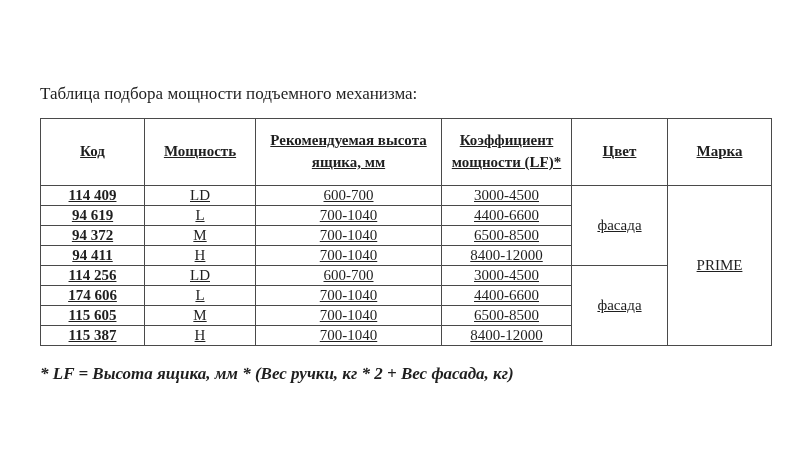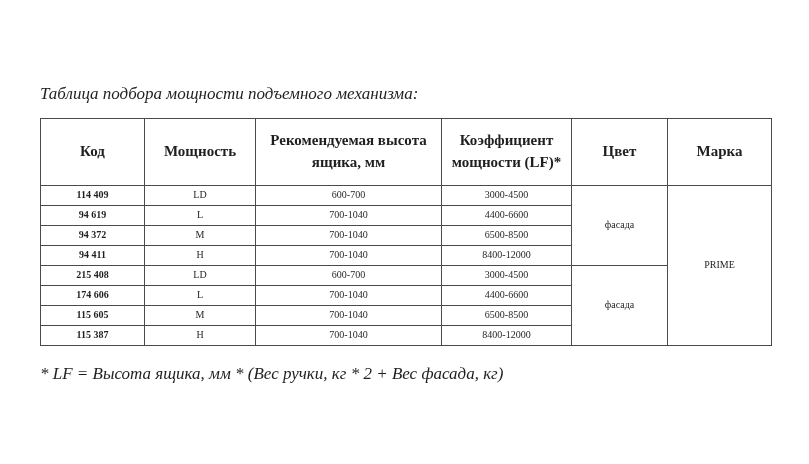"Таблица подбора мощности подъемного" .title { font-style: italic -> none }
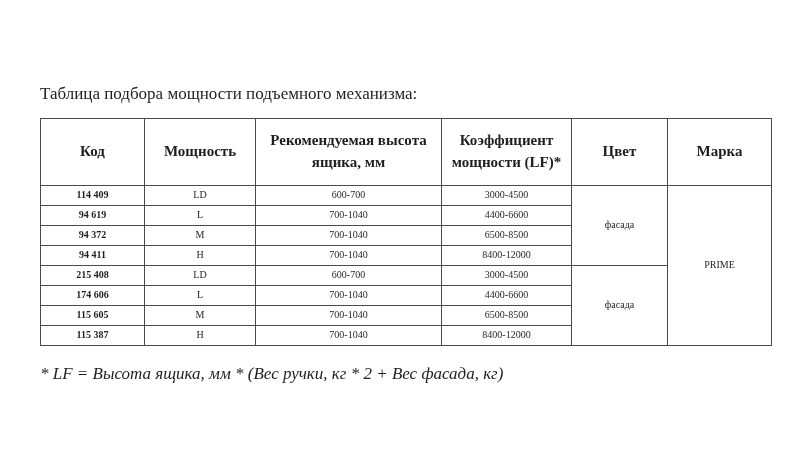"Код" table.power-table { text-decoration: none -> underline }
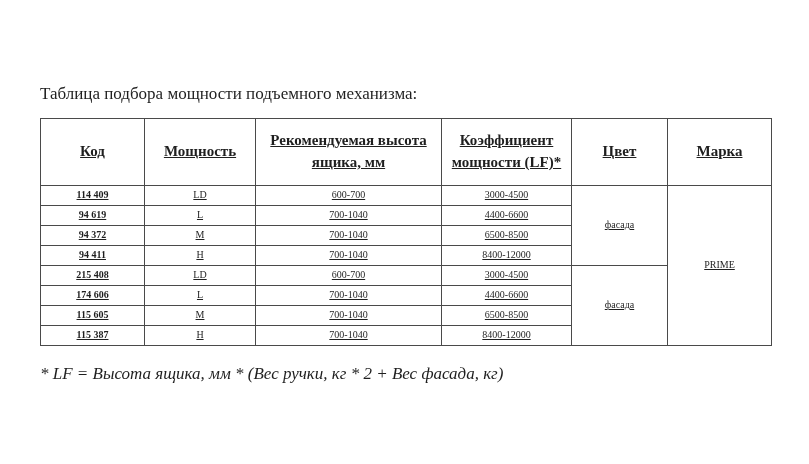"114 409" tbody td { font-size: 10px -> 15px }
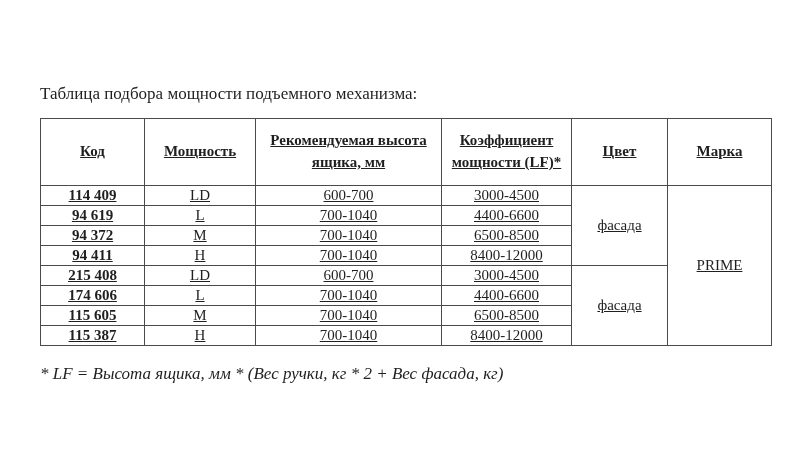"215 408" td.code { text: 215 408 -> 114 256 }
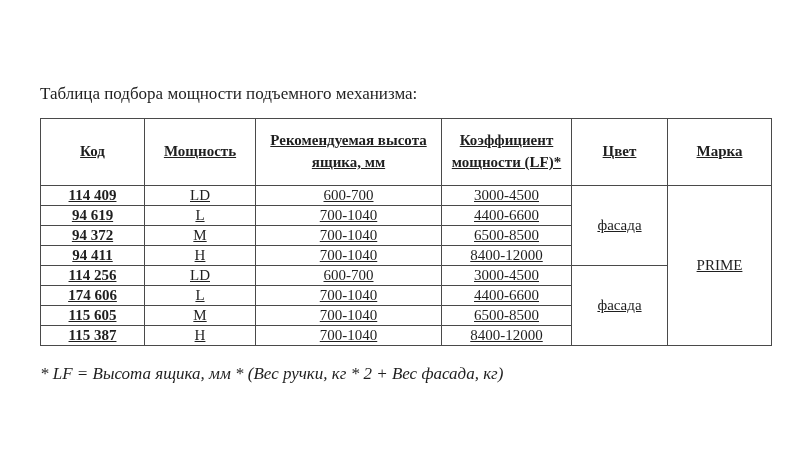"* LF = Высота ящика," .footnote { font-weight: none -> bold }
